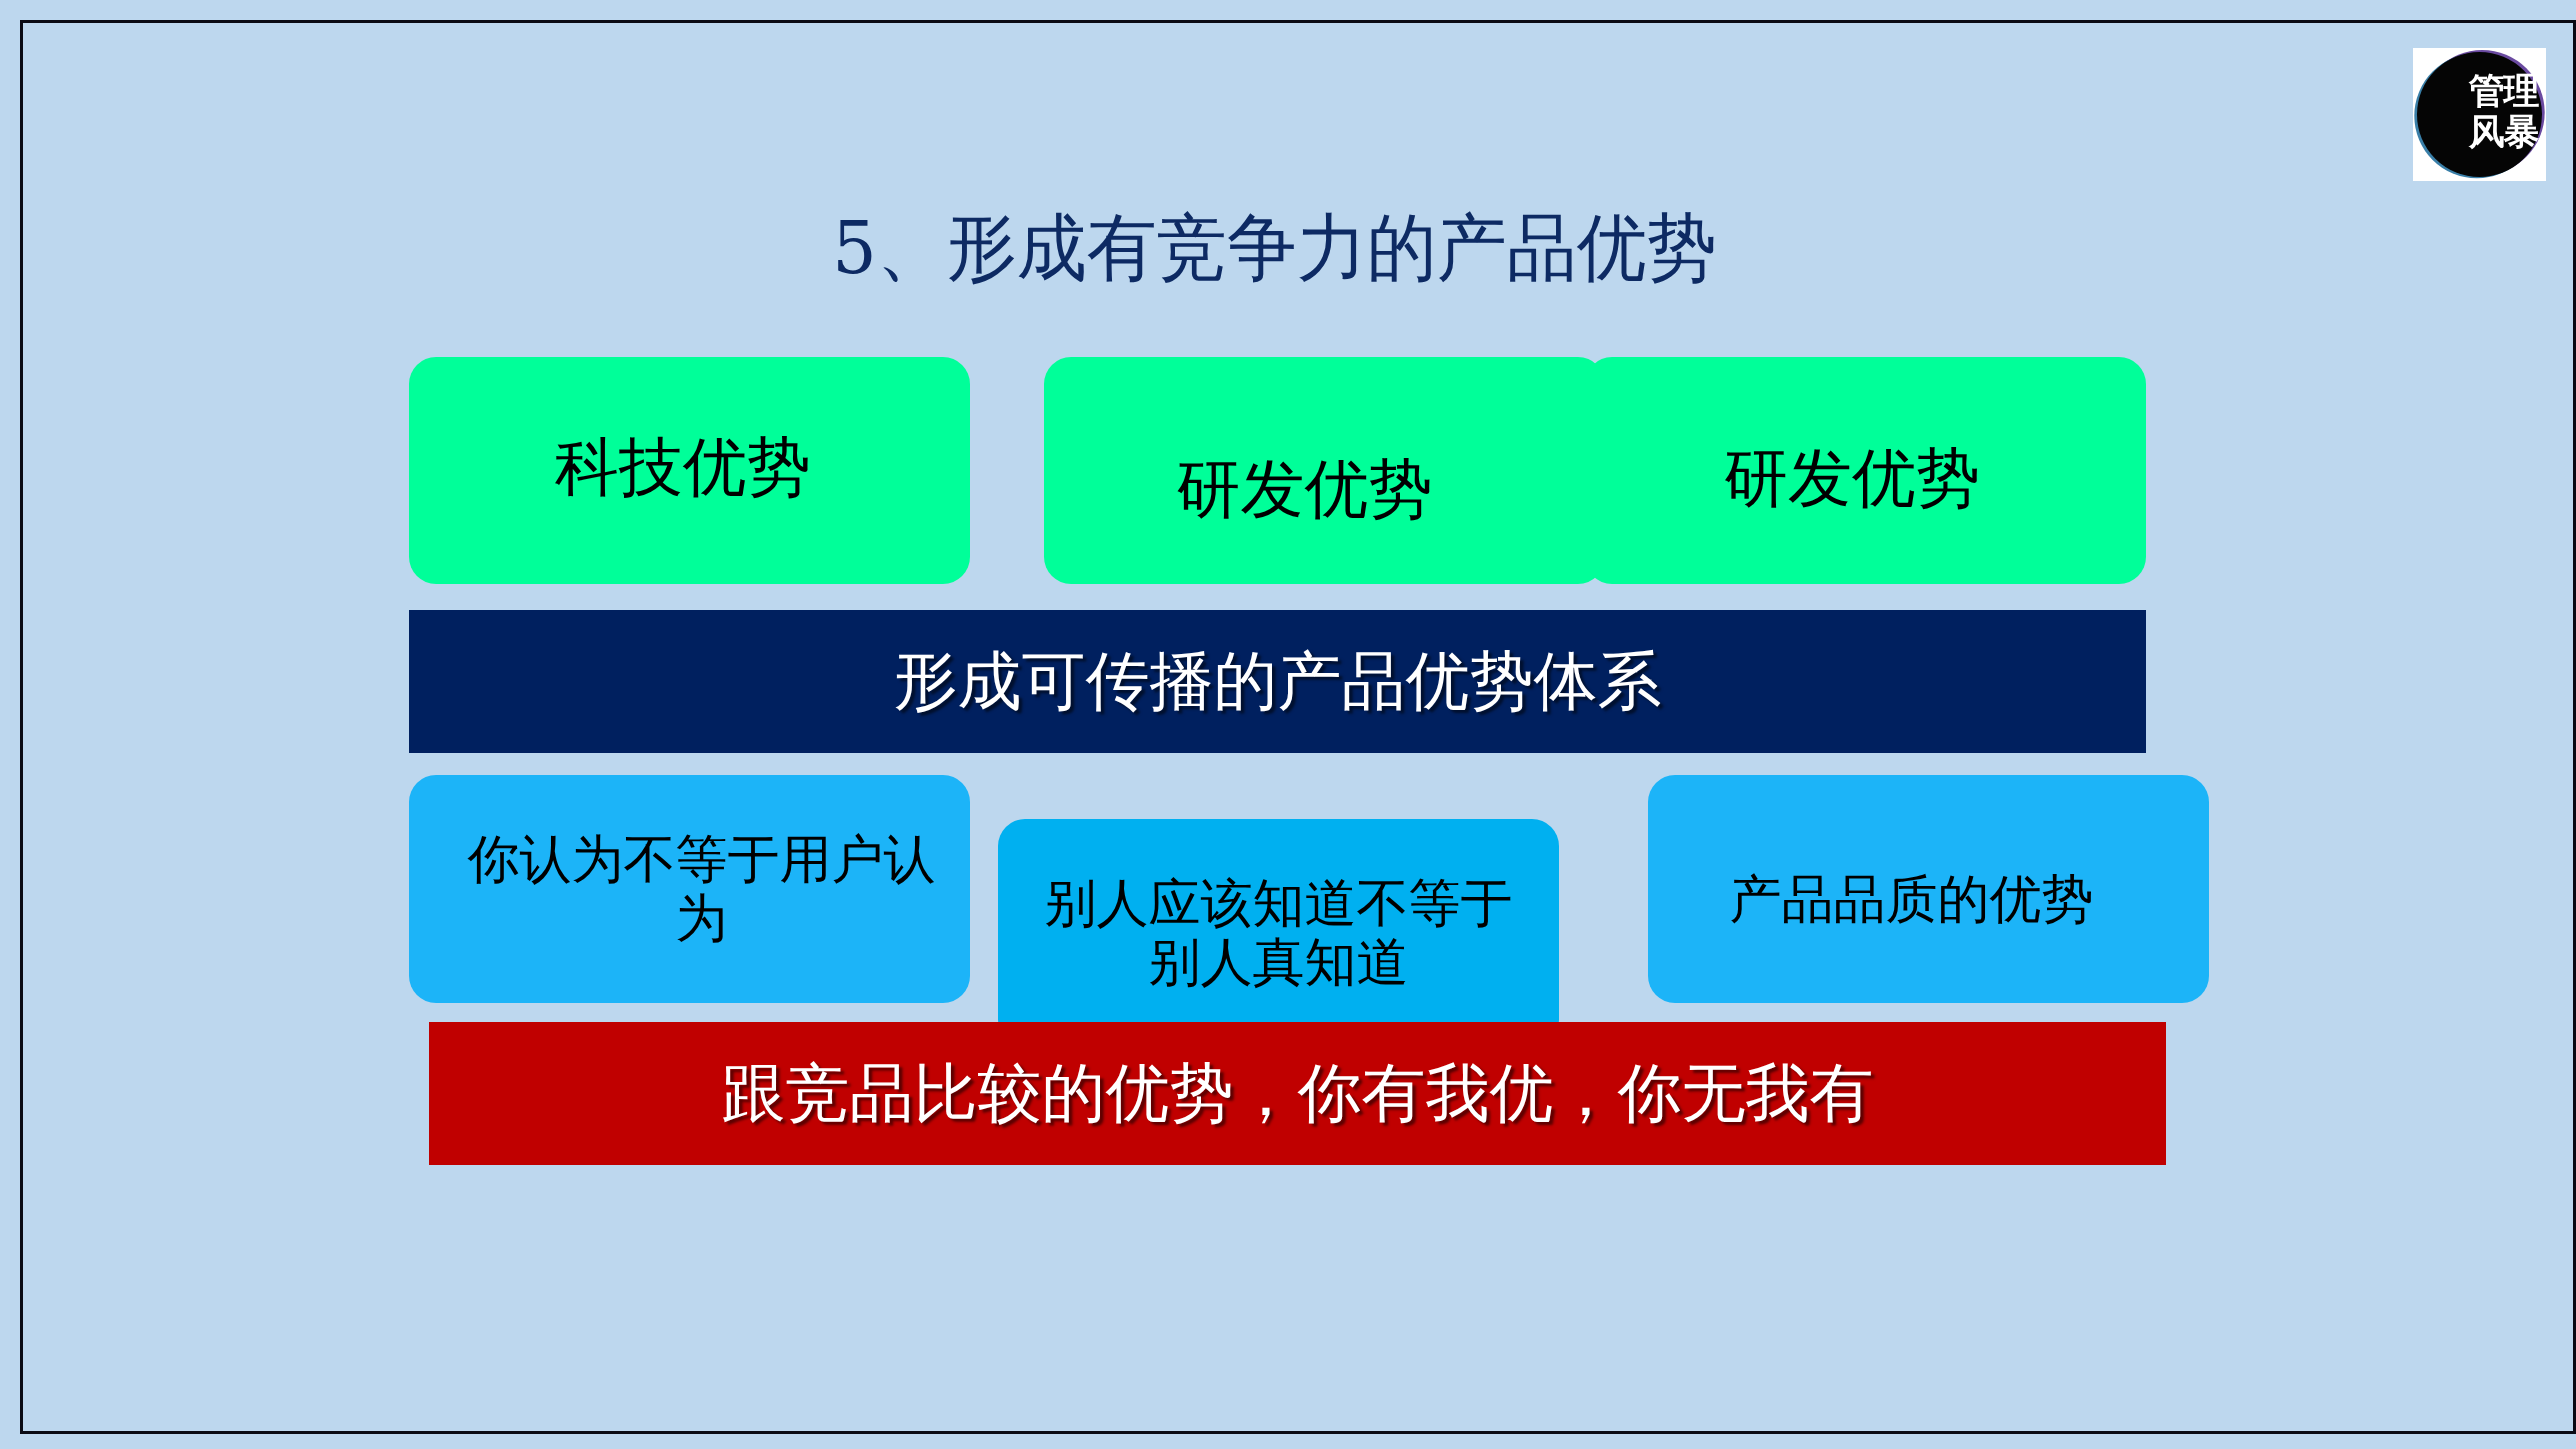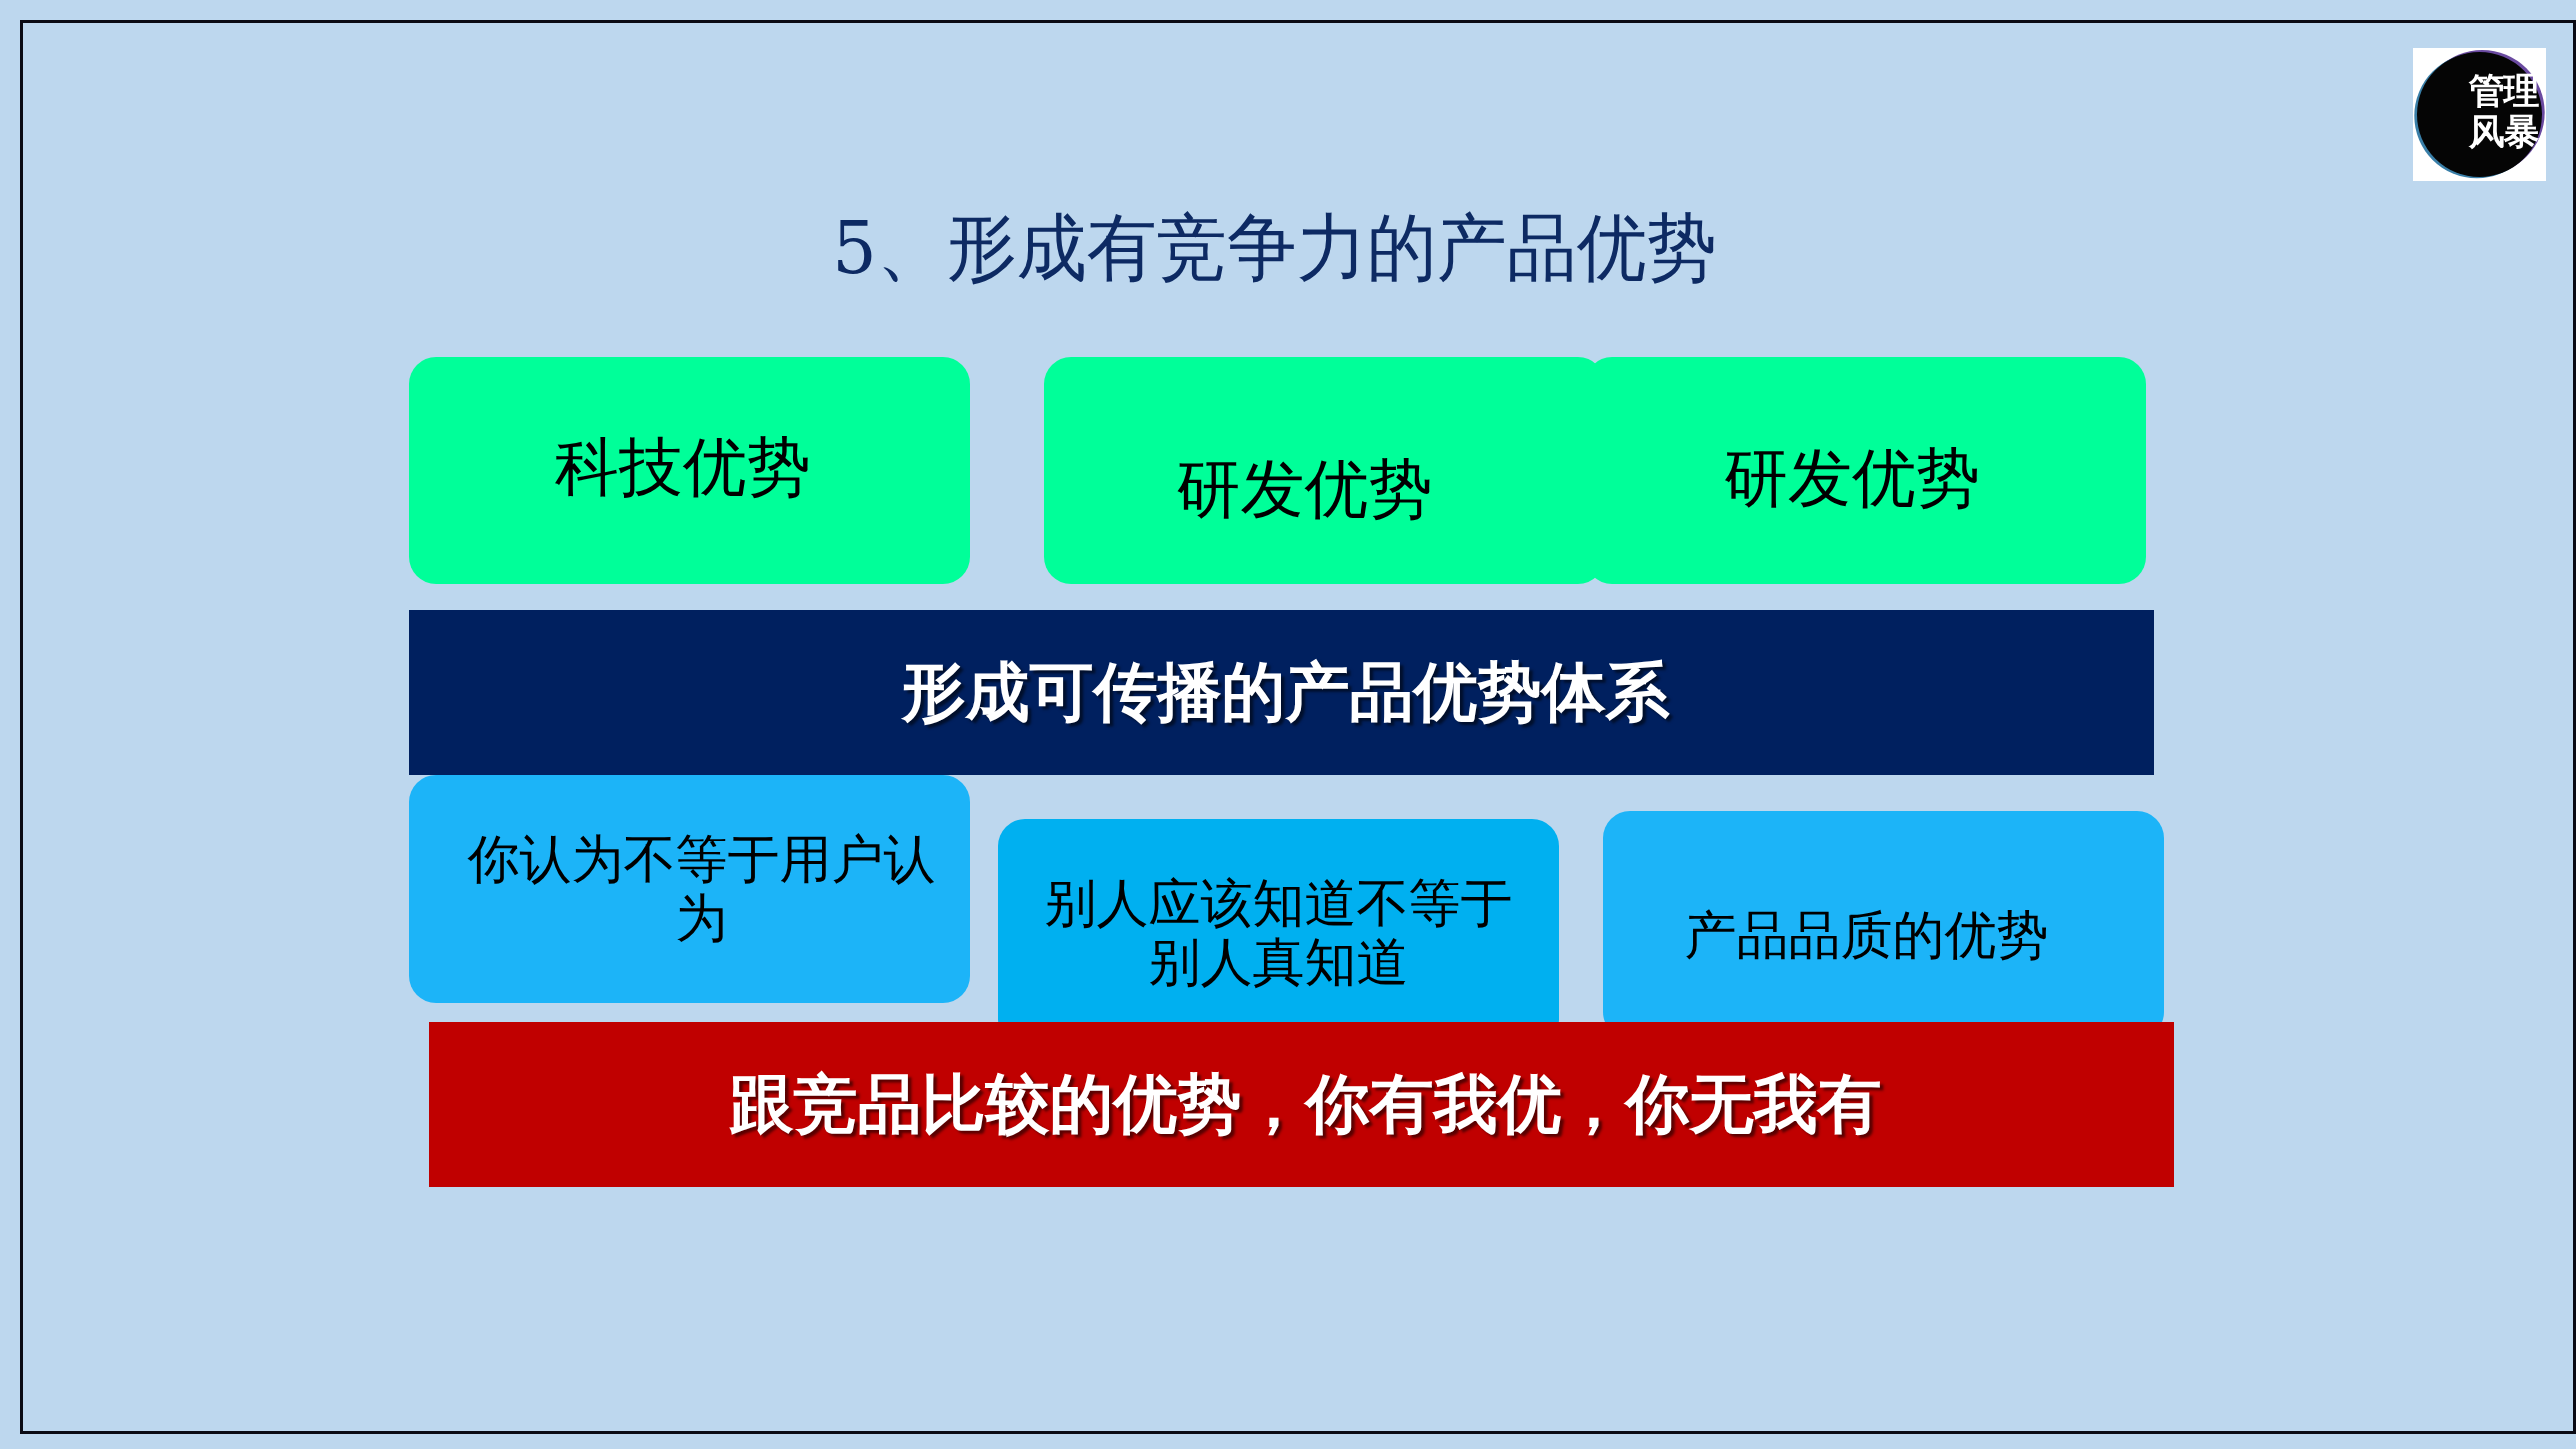"形成可传播的产品优势体系" .band { font-weight: bold -> normal; height: 165px -> 143px; padding-left: 8px -> none }
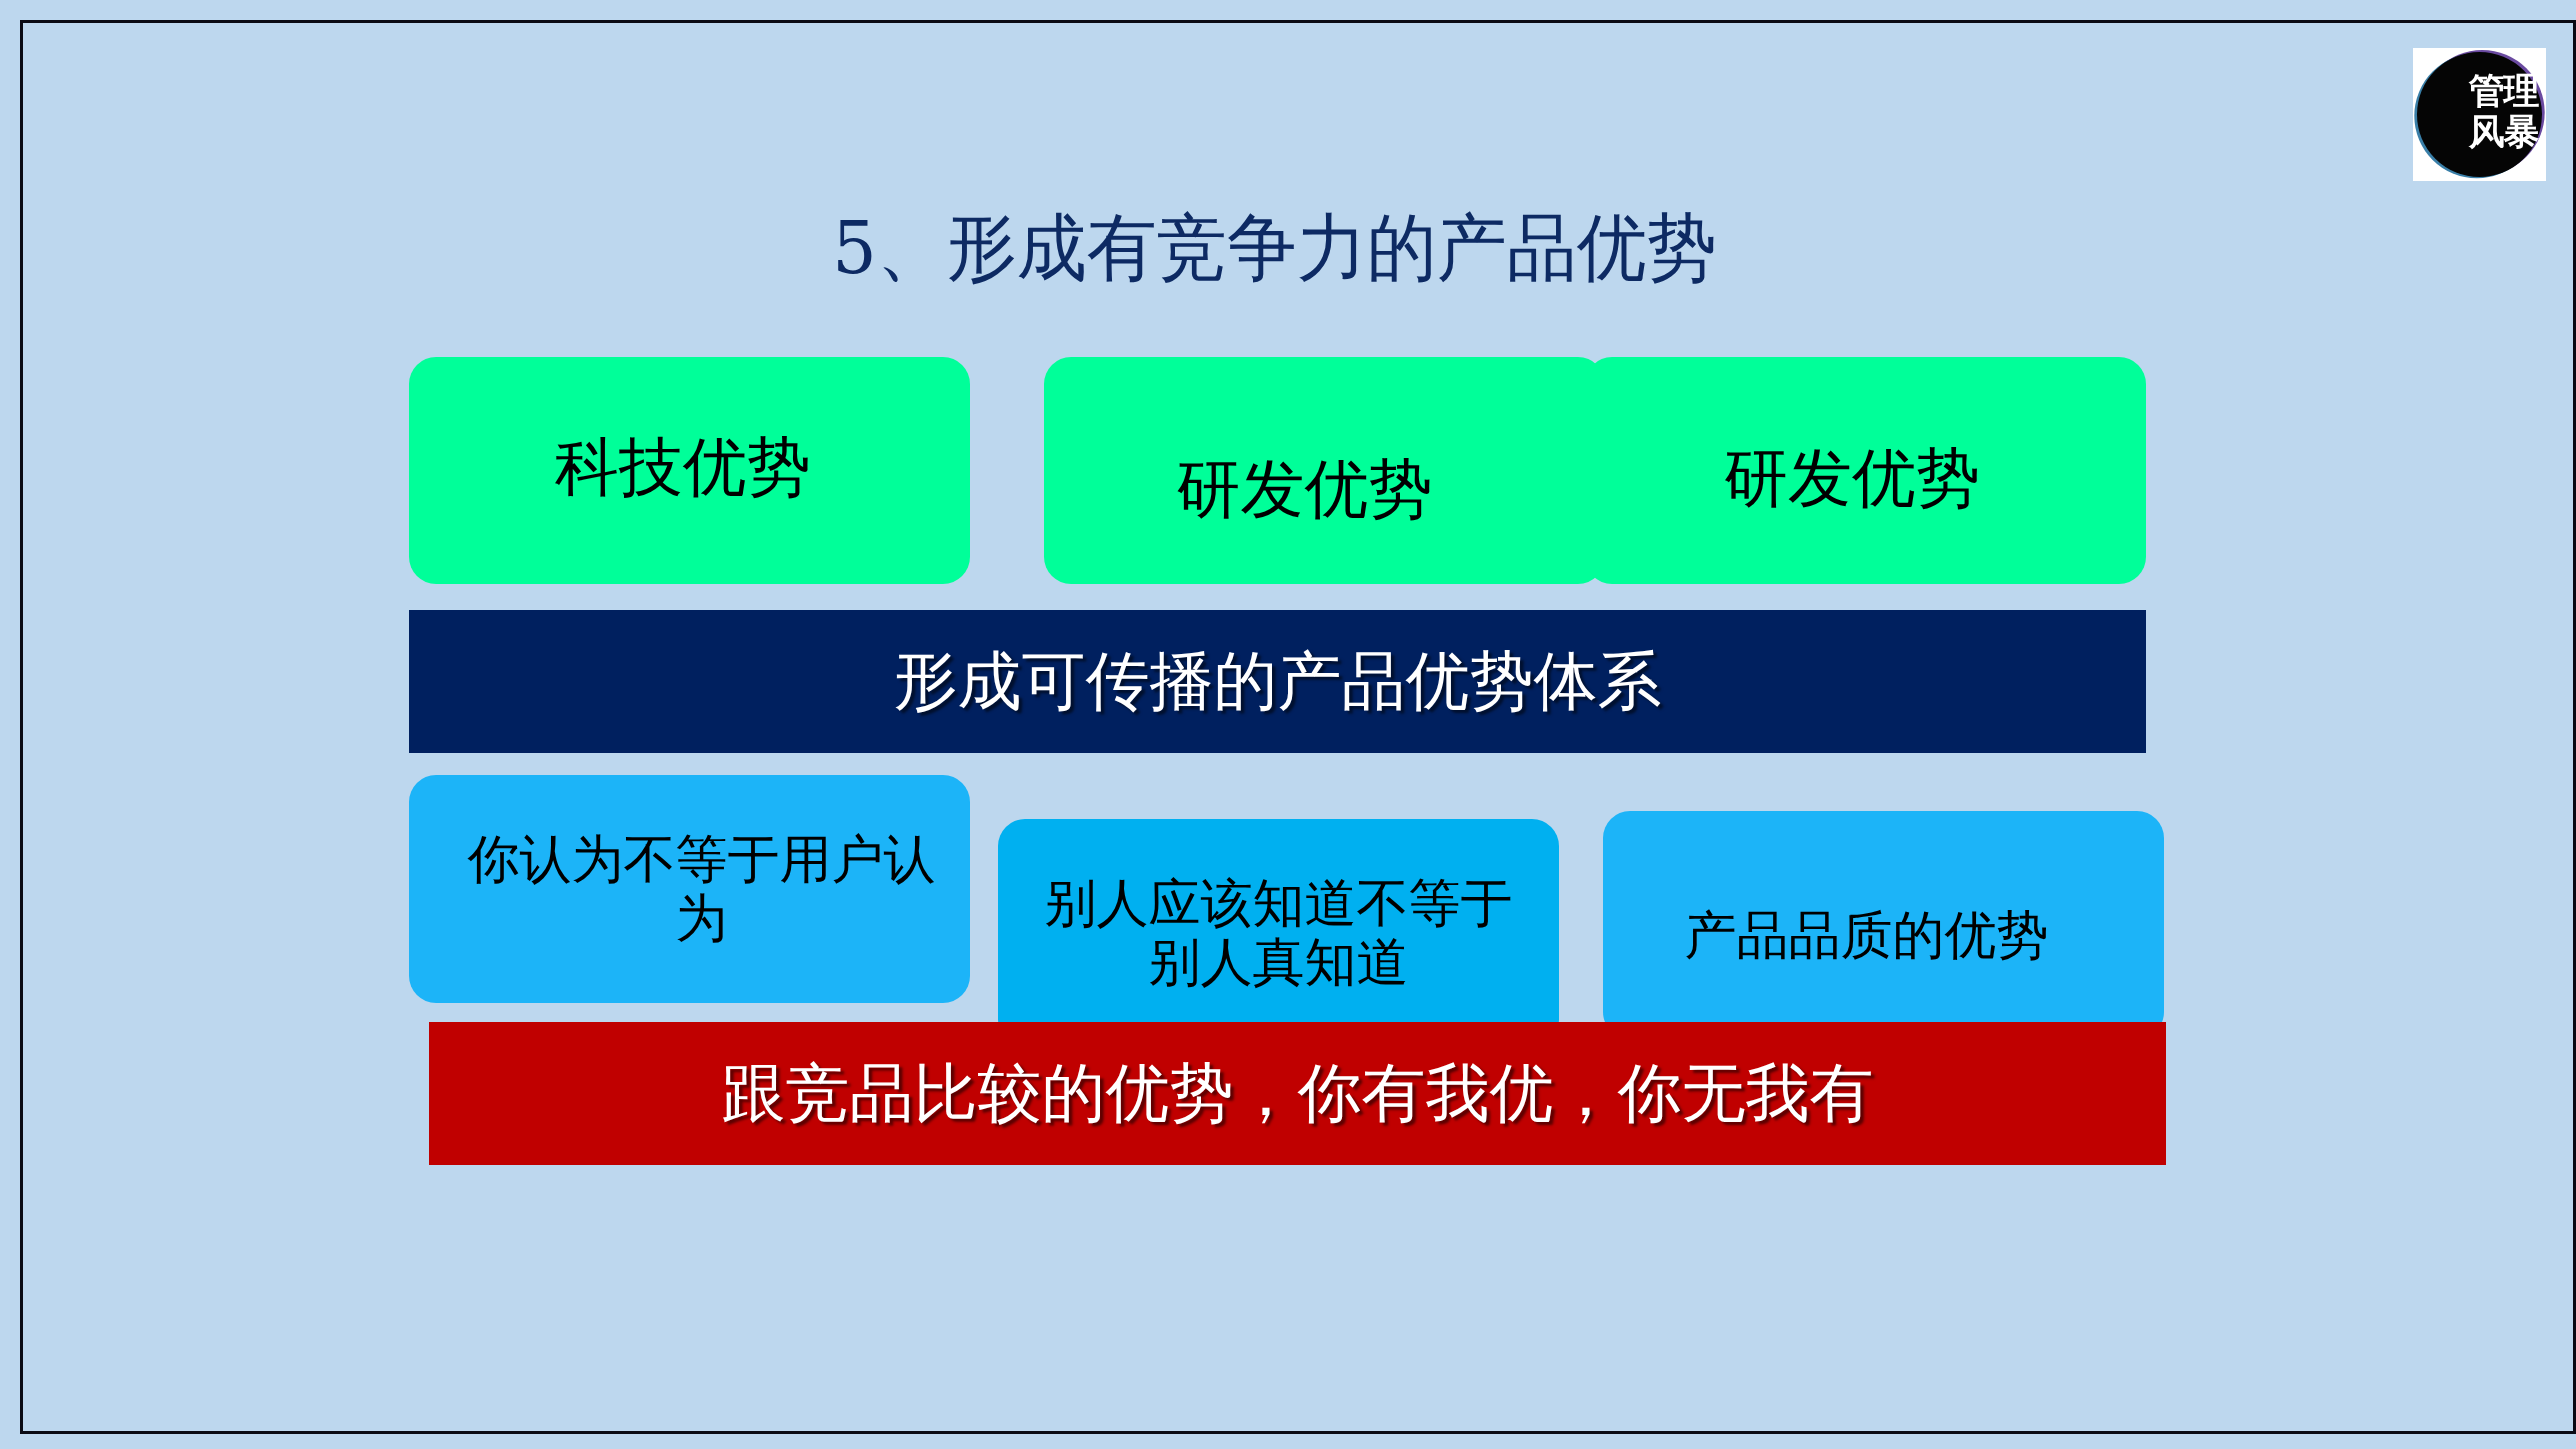"产品品质的优势" div.box { left: 1603px -> 1648px; margin-top: 36px -> none }
